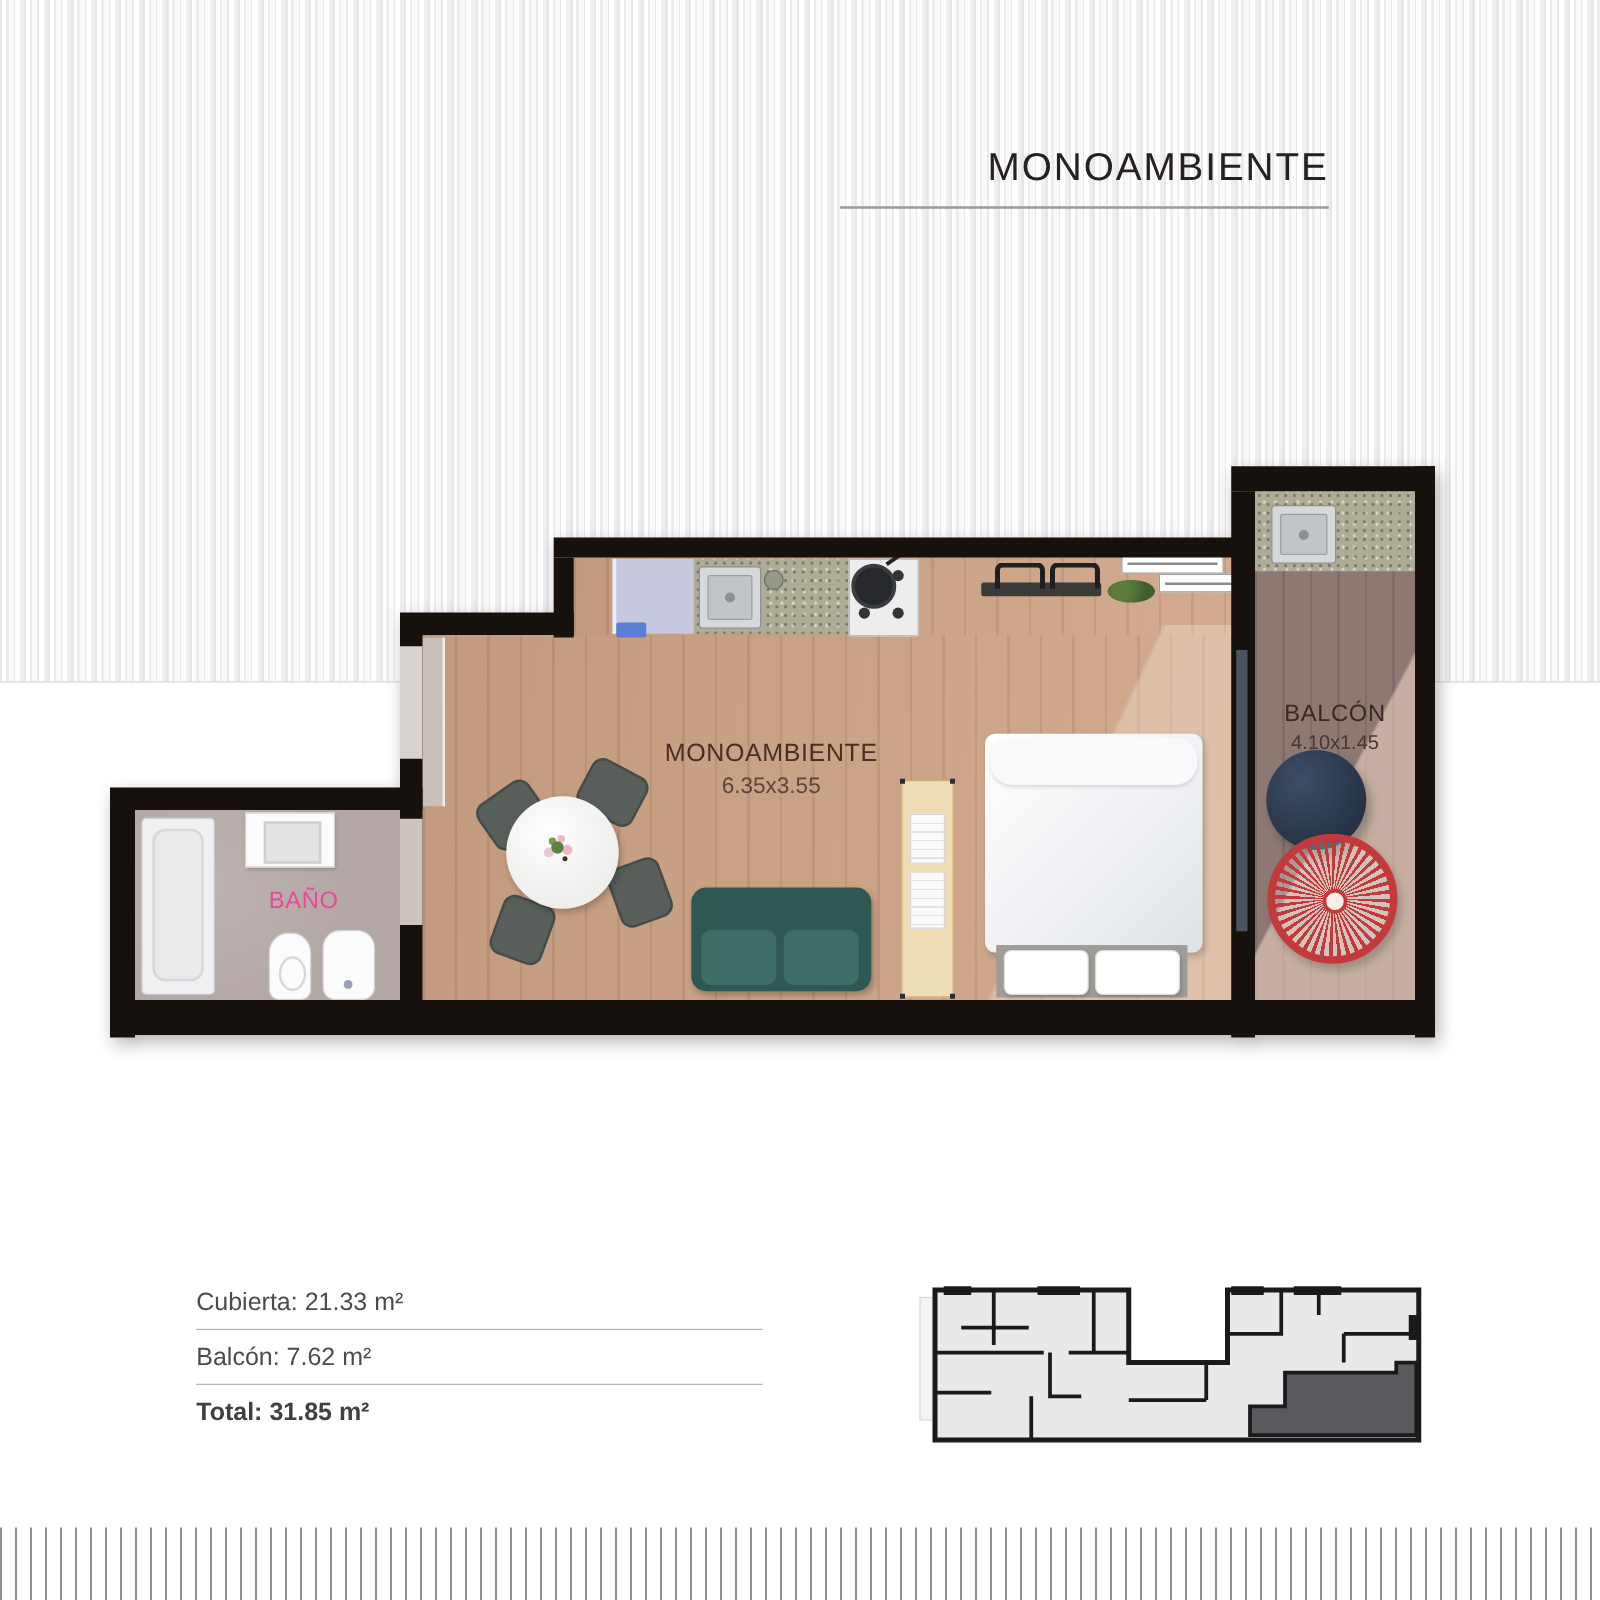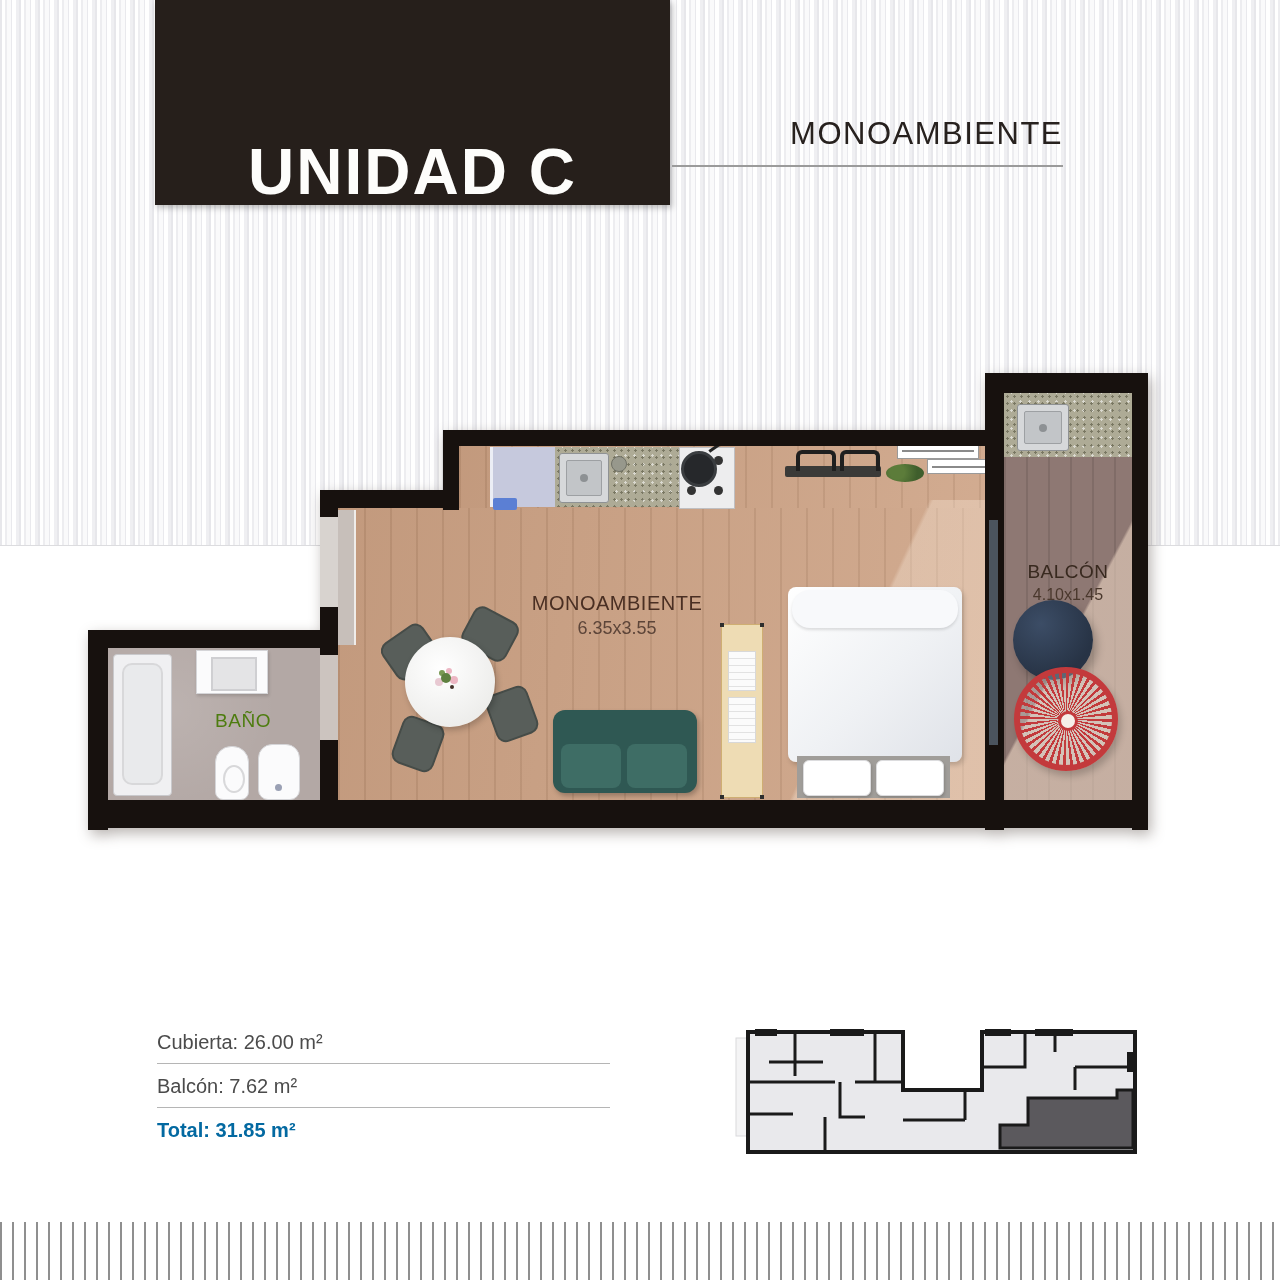"UNIDAD C" div.abs { html: <div> <h1>UNIDAD C</h1> </div> -> none }
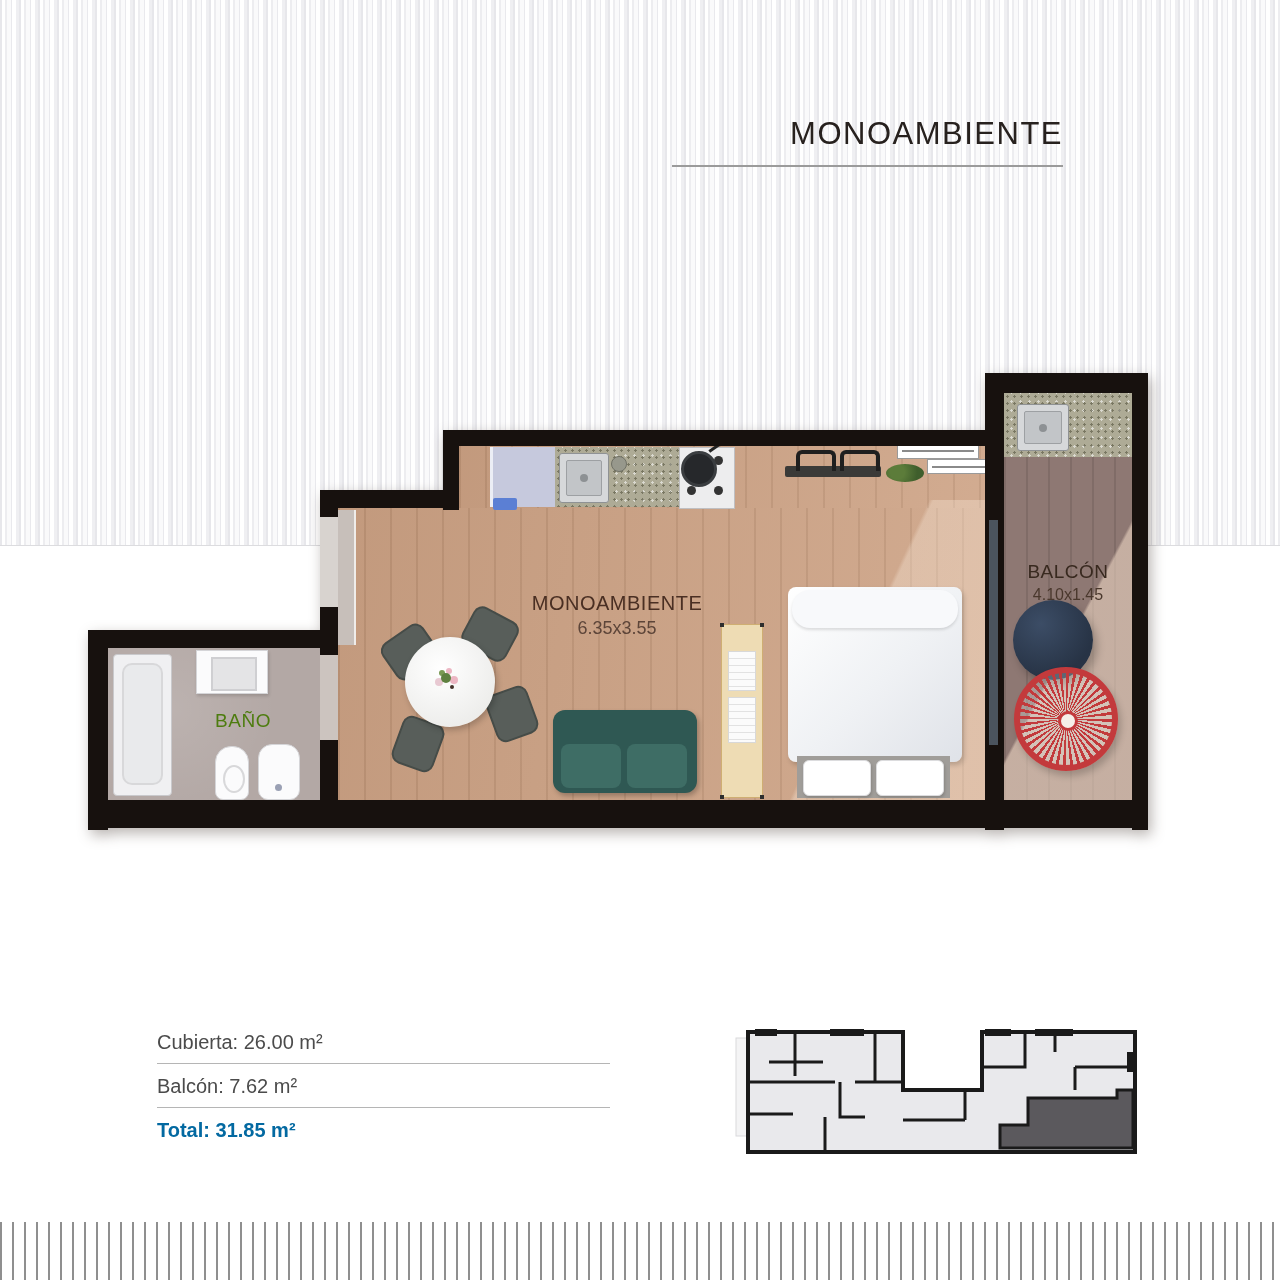"BAÑO" #lbl-bano { color: #4d7c0f -> #ec4899 }
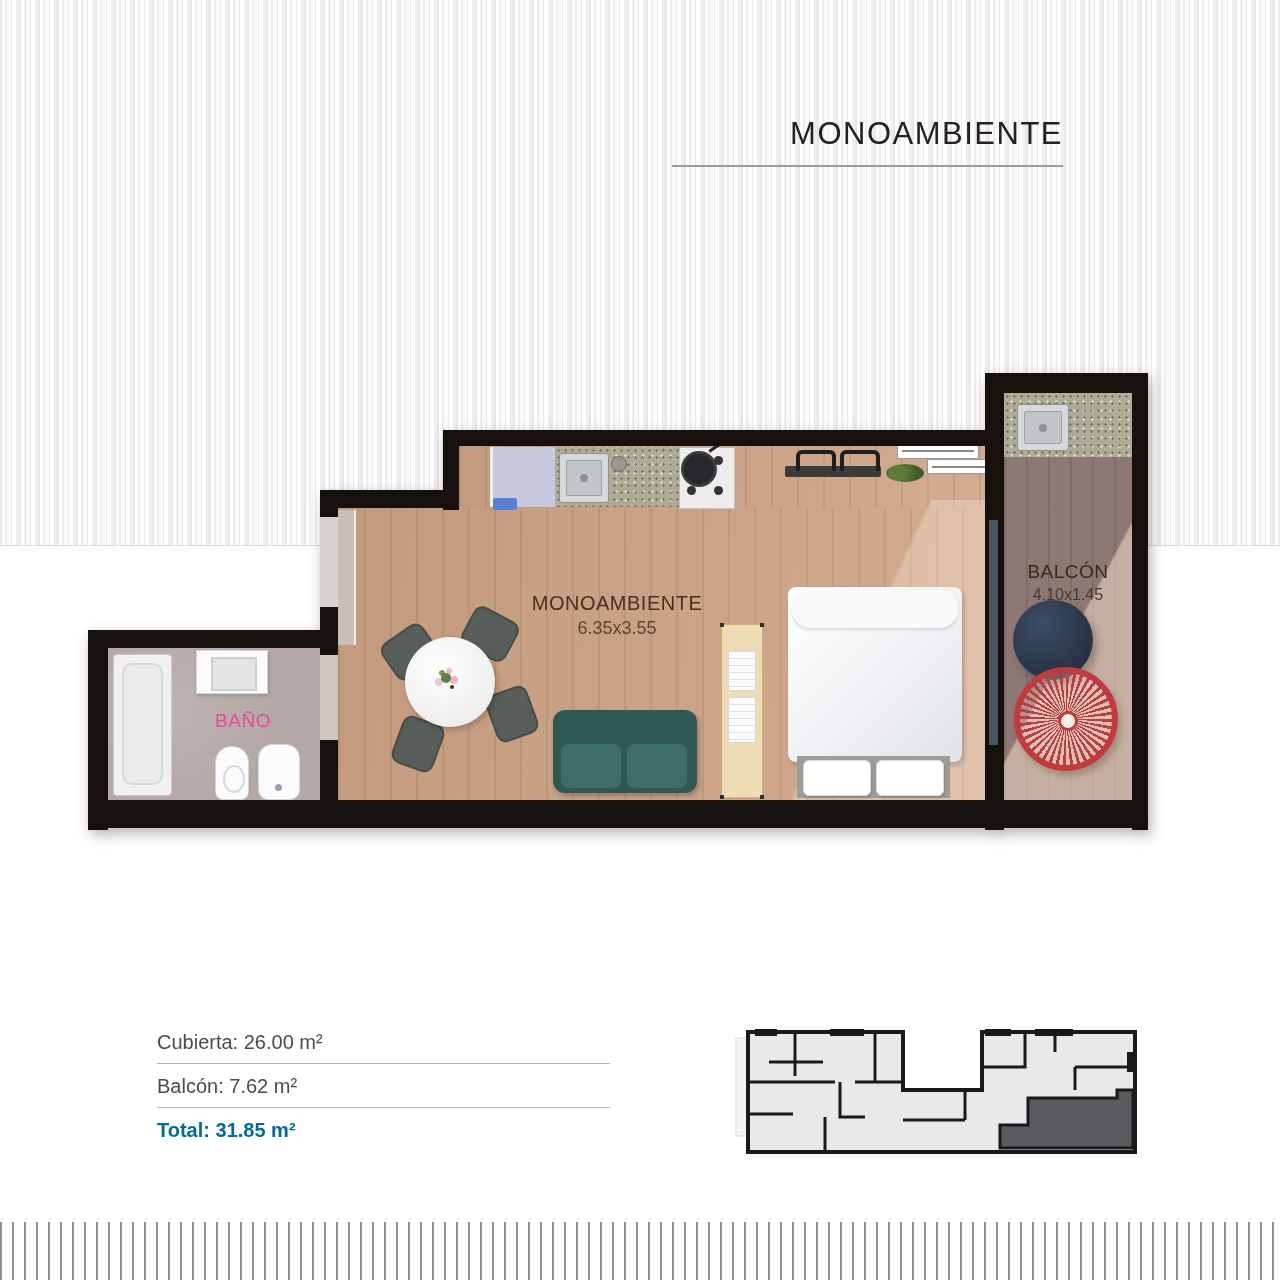"Cubierta: 26.00 m²" div.row { text: 26.00 -> 21.33 }
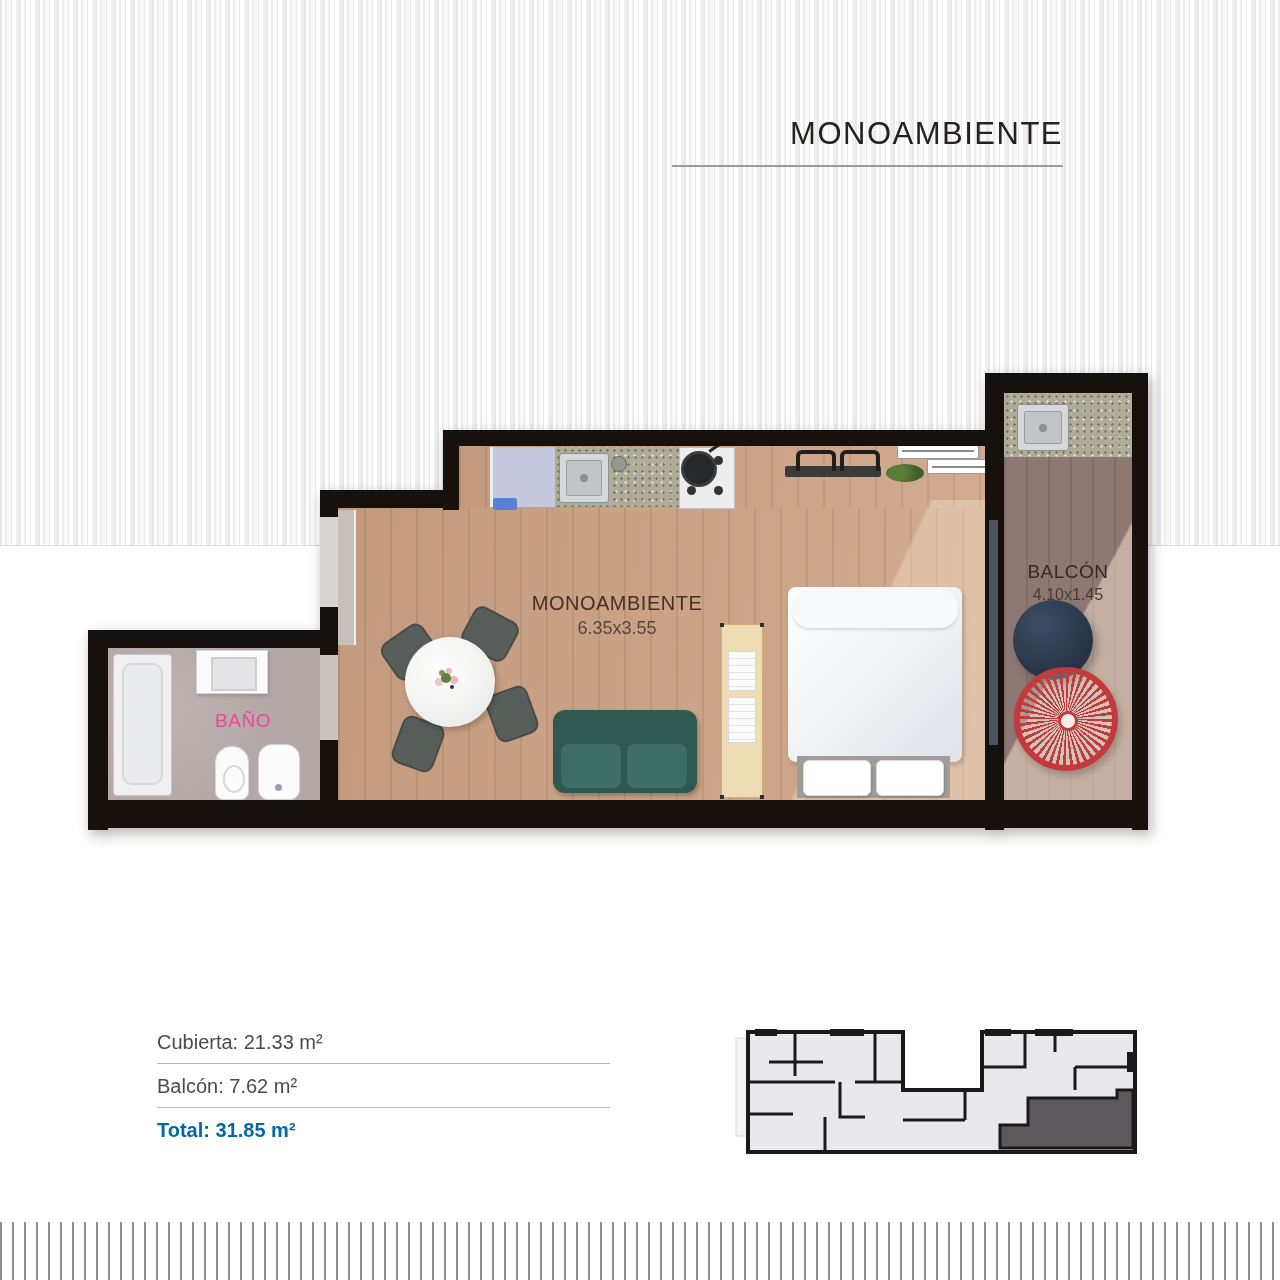"Total: 31.85 m²" #info .total { color: #0369a1 -> #404040 }
